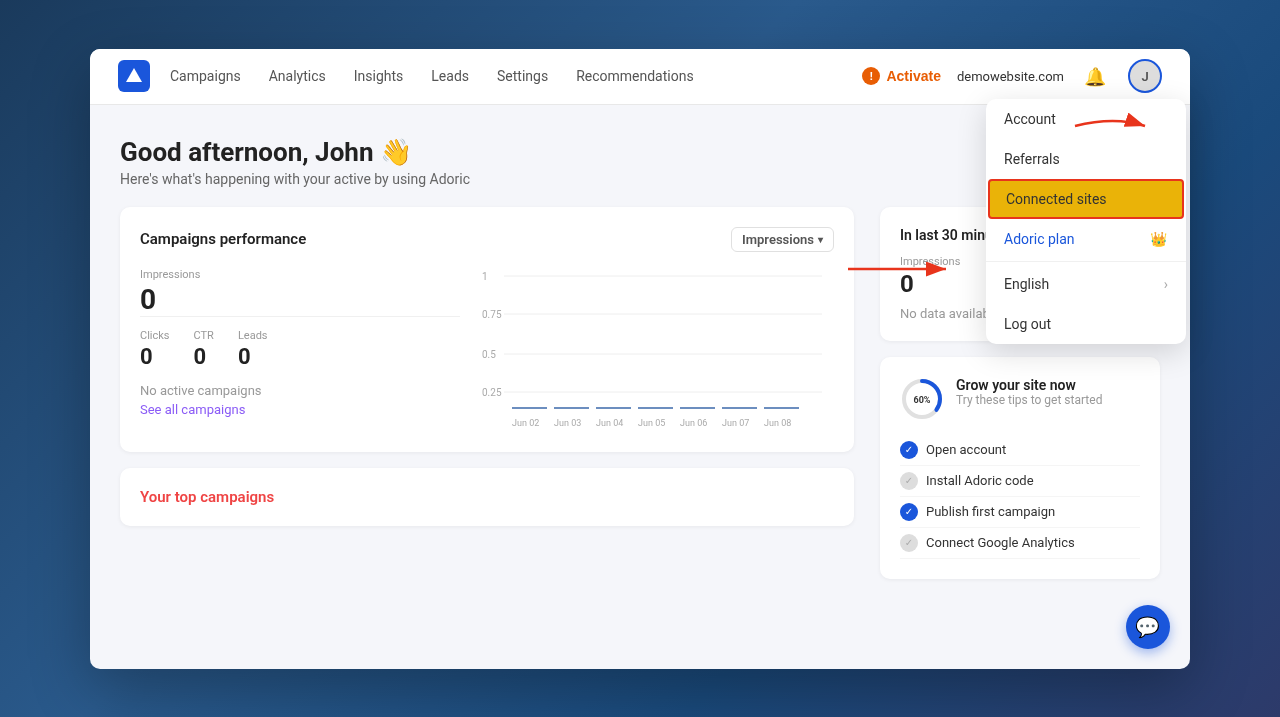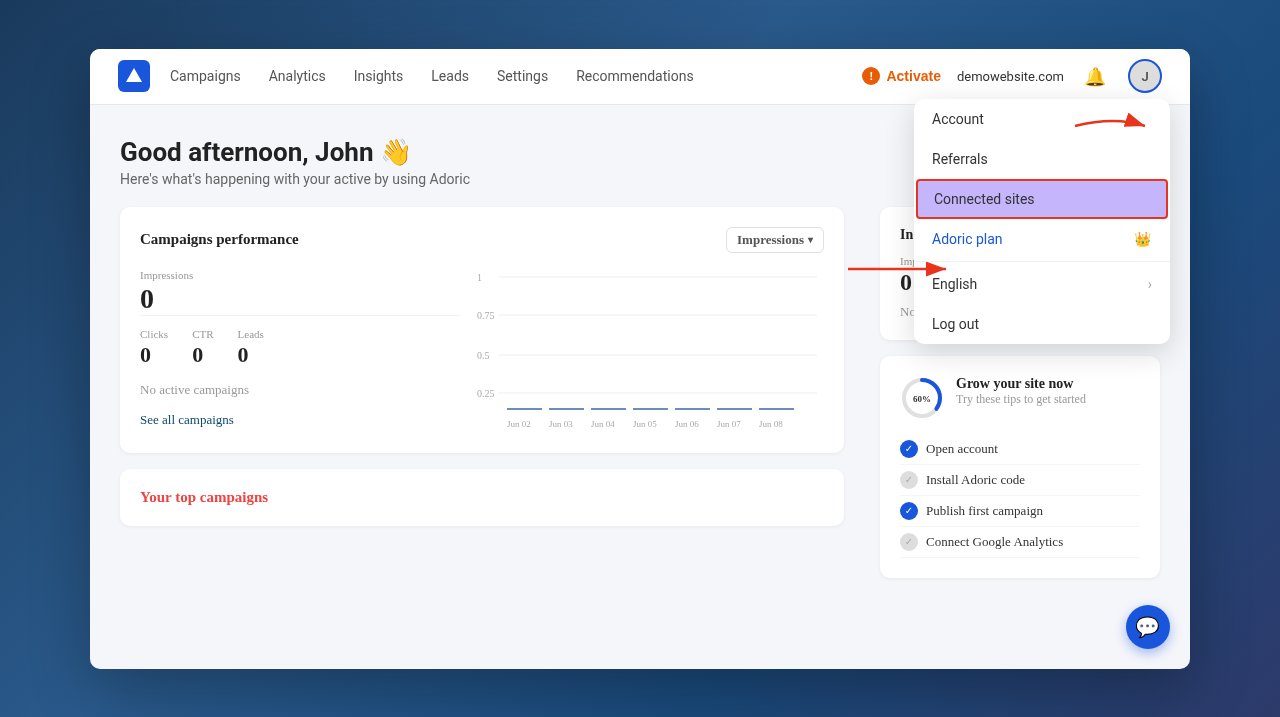"Account" .dropdown-menu { right: 20px -> 4px; width: 256px -> 200px }
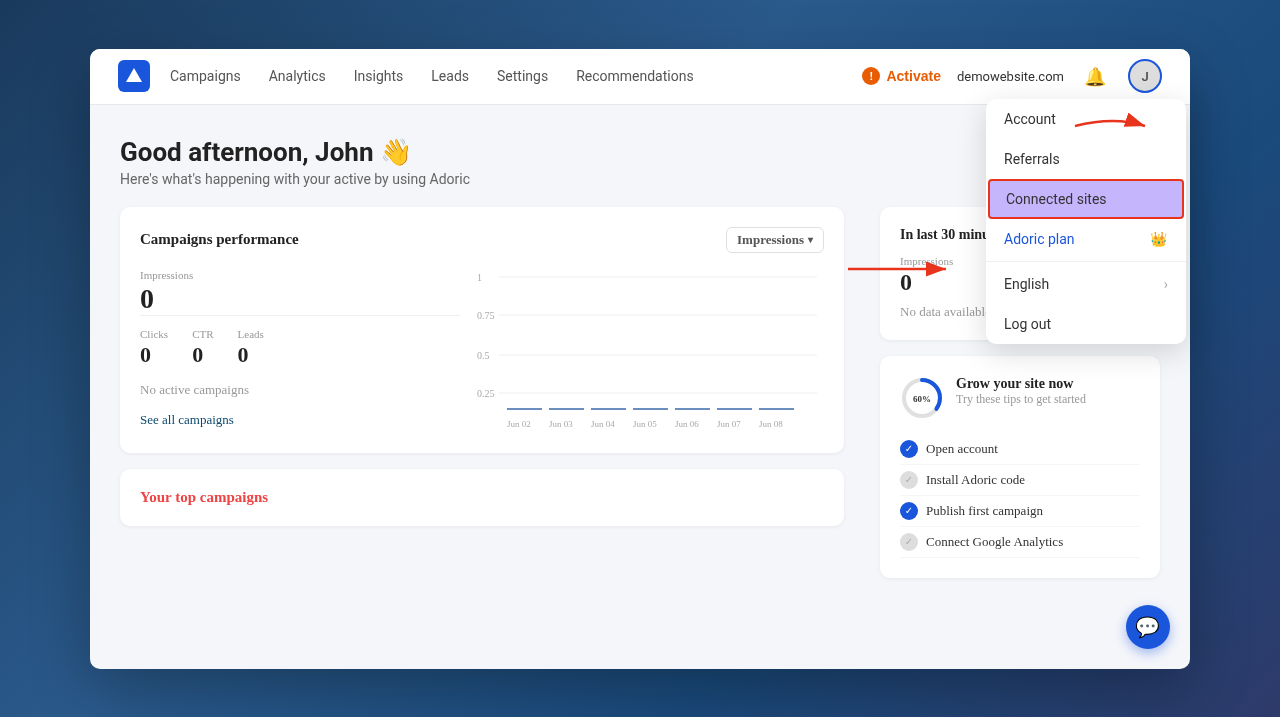"Connected sites" .dropdown-item.highlighted { background: #c4b5fd -> #eab308 }
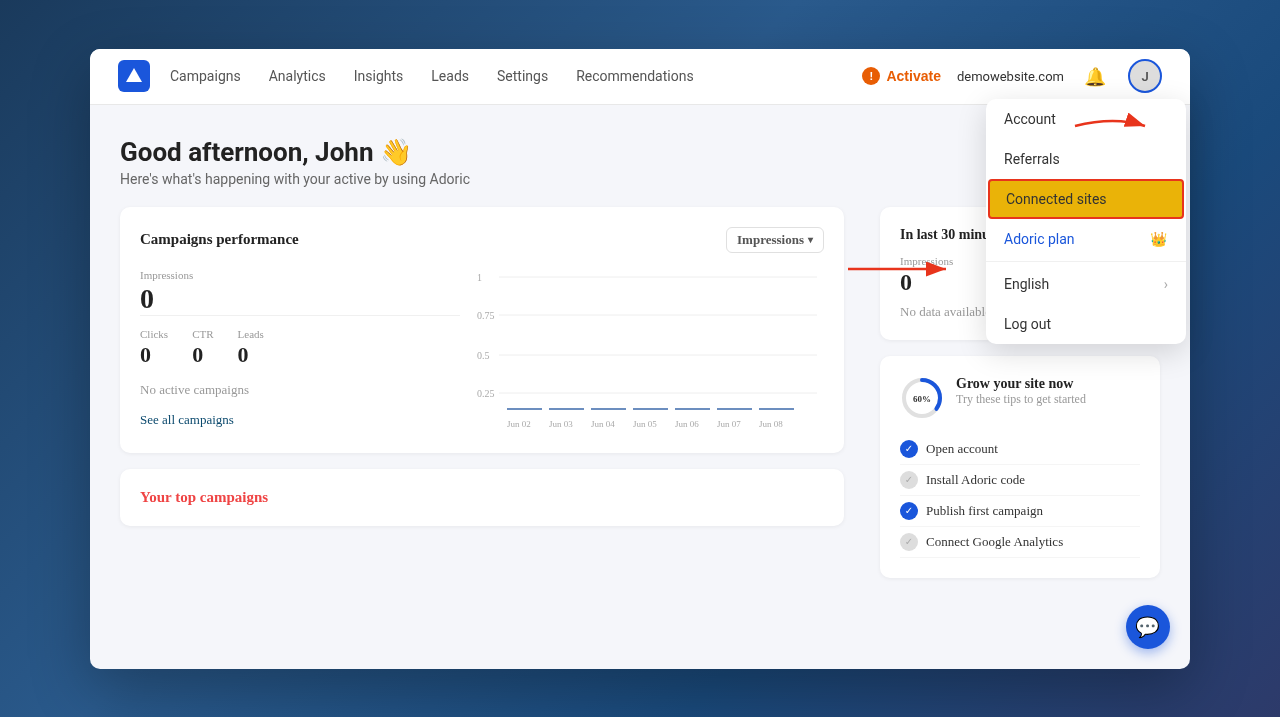"Campaigns performance" .content-grid { font-family: Liberation Serif, serif -> none; gap: 36px -> 26px }
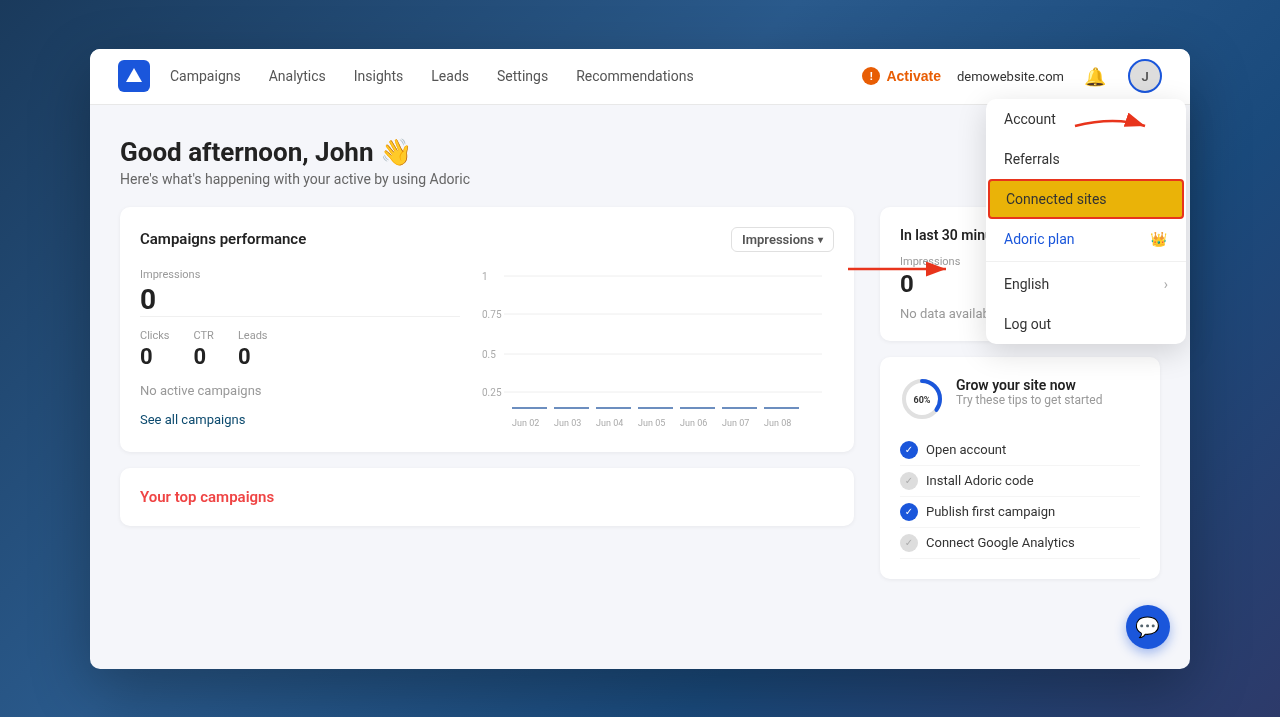"See all campaigns" .see-campaigns-link { color: #0c4a6e -> #8b5cf6; margin-top: 14px -> 4px }
